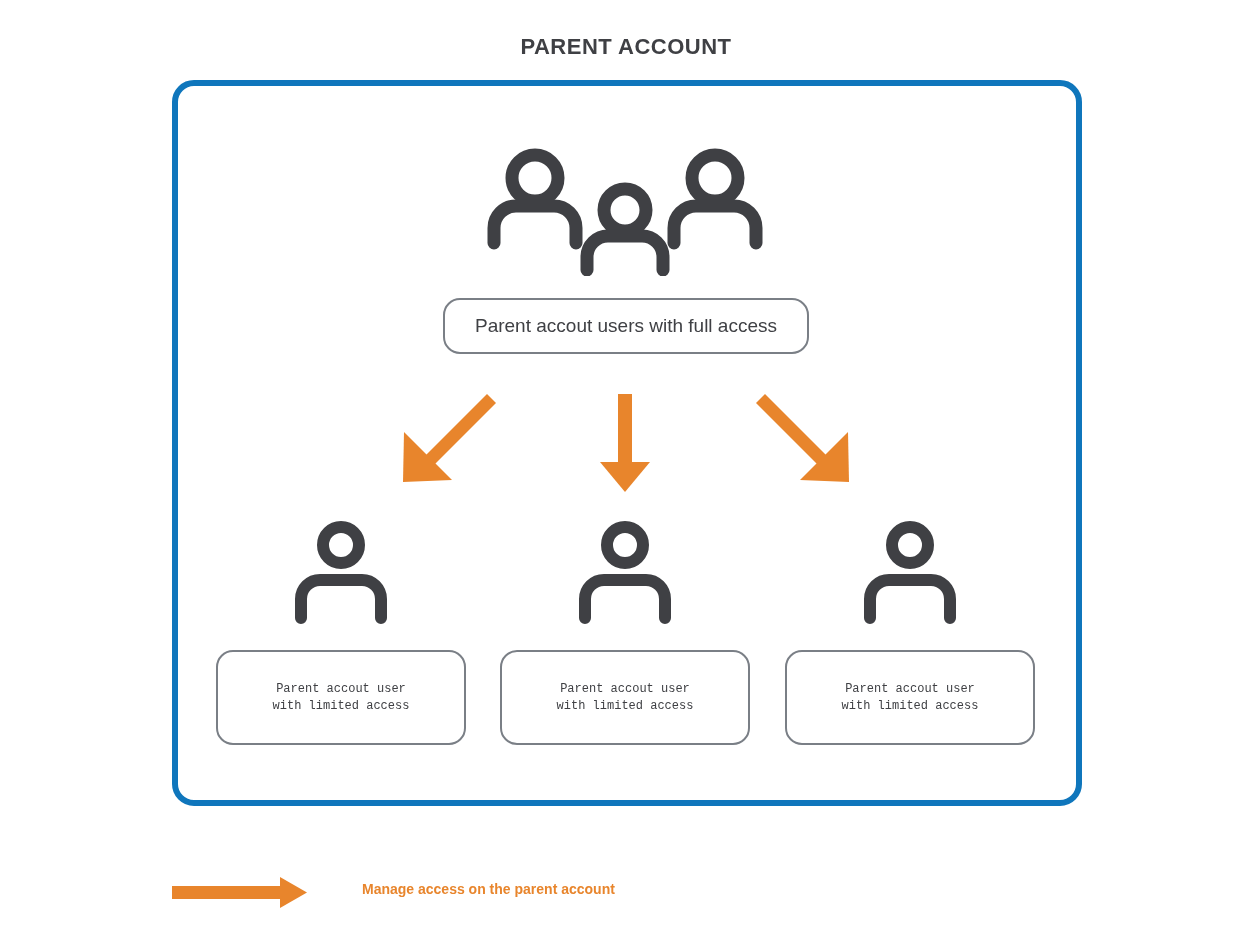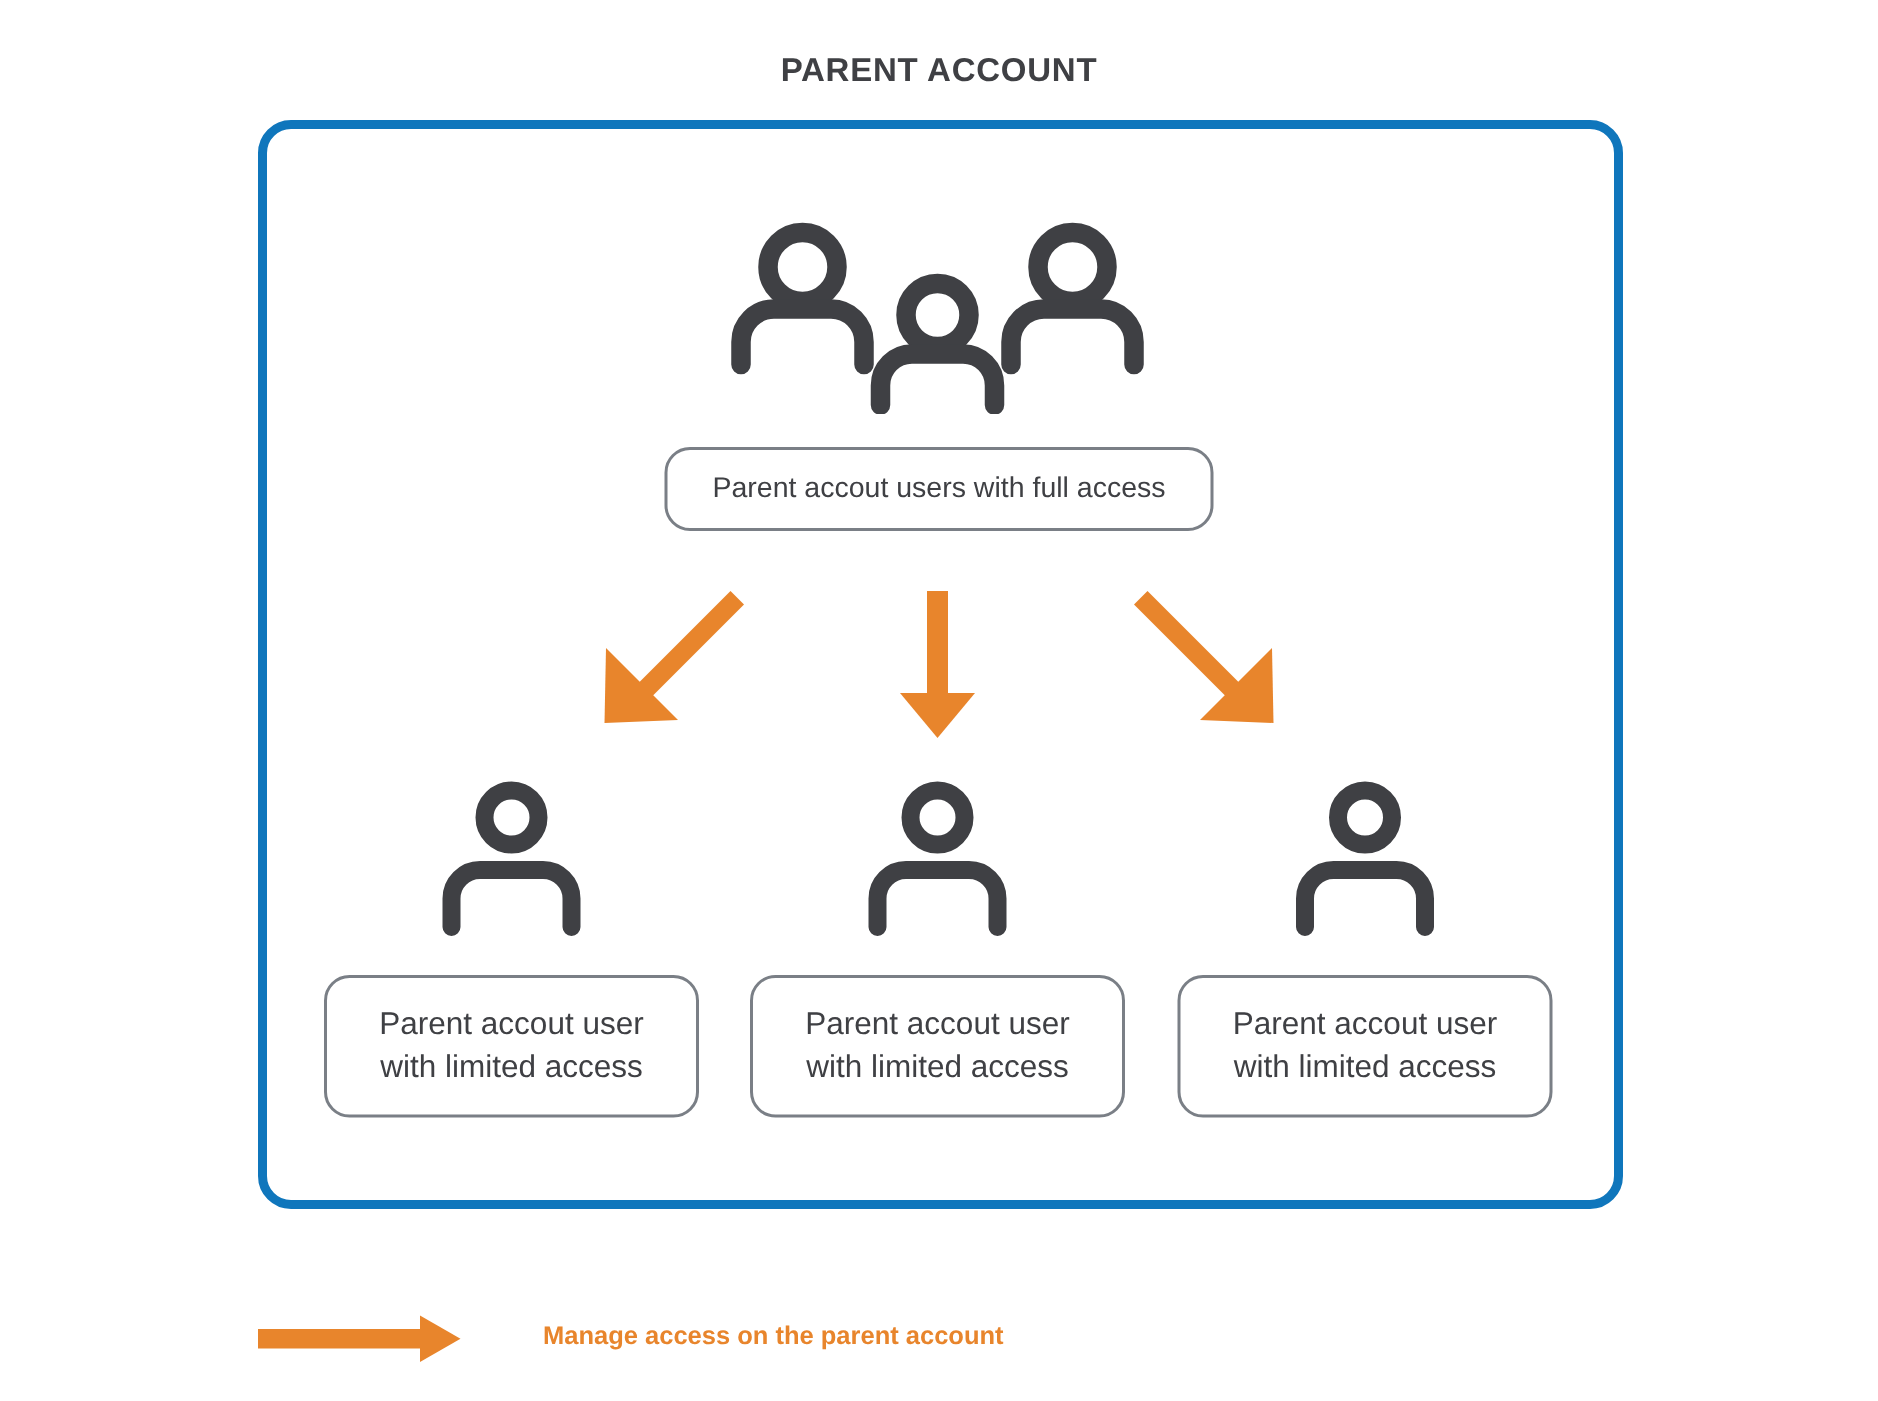"Parent accout user" .leaf-box { font-family: none -> Liberation Mono, monospace; font-size: 21px -> 12px }
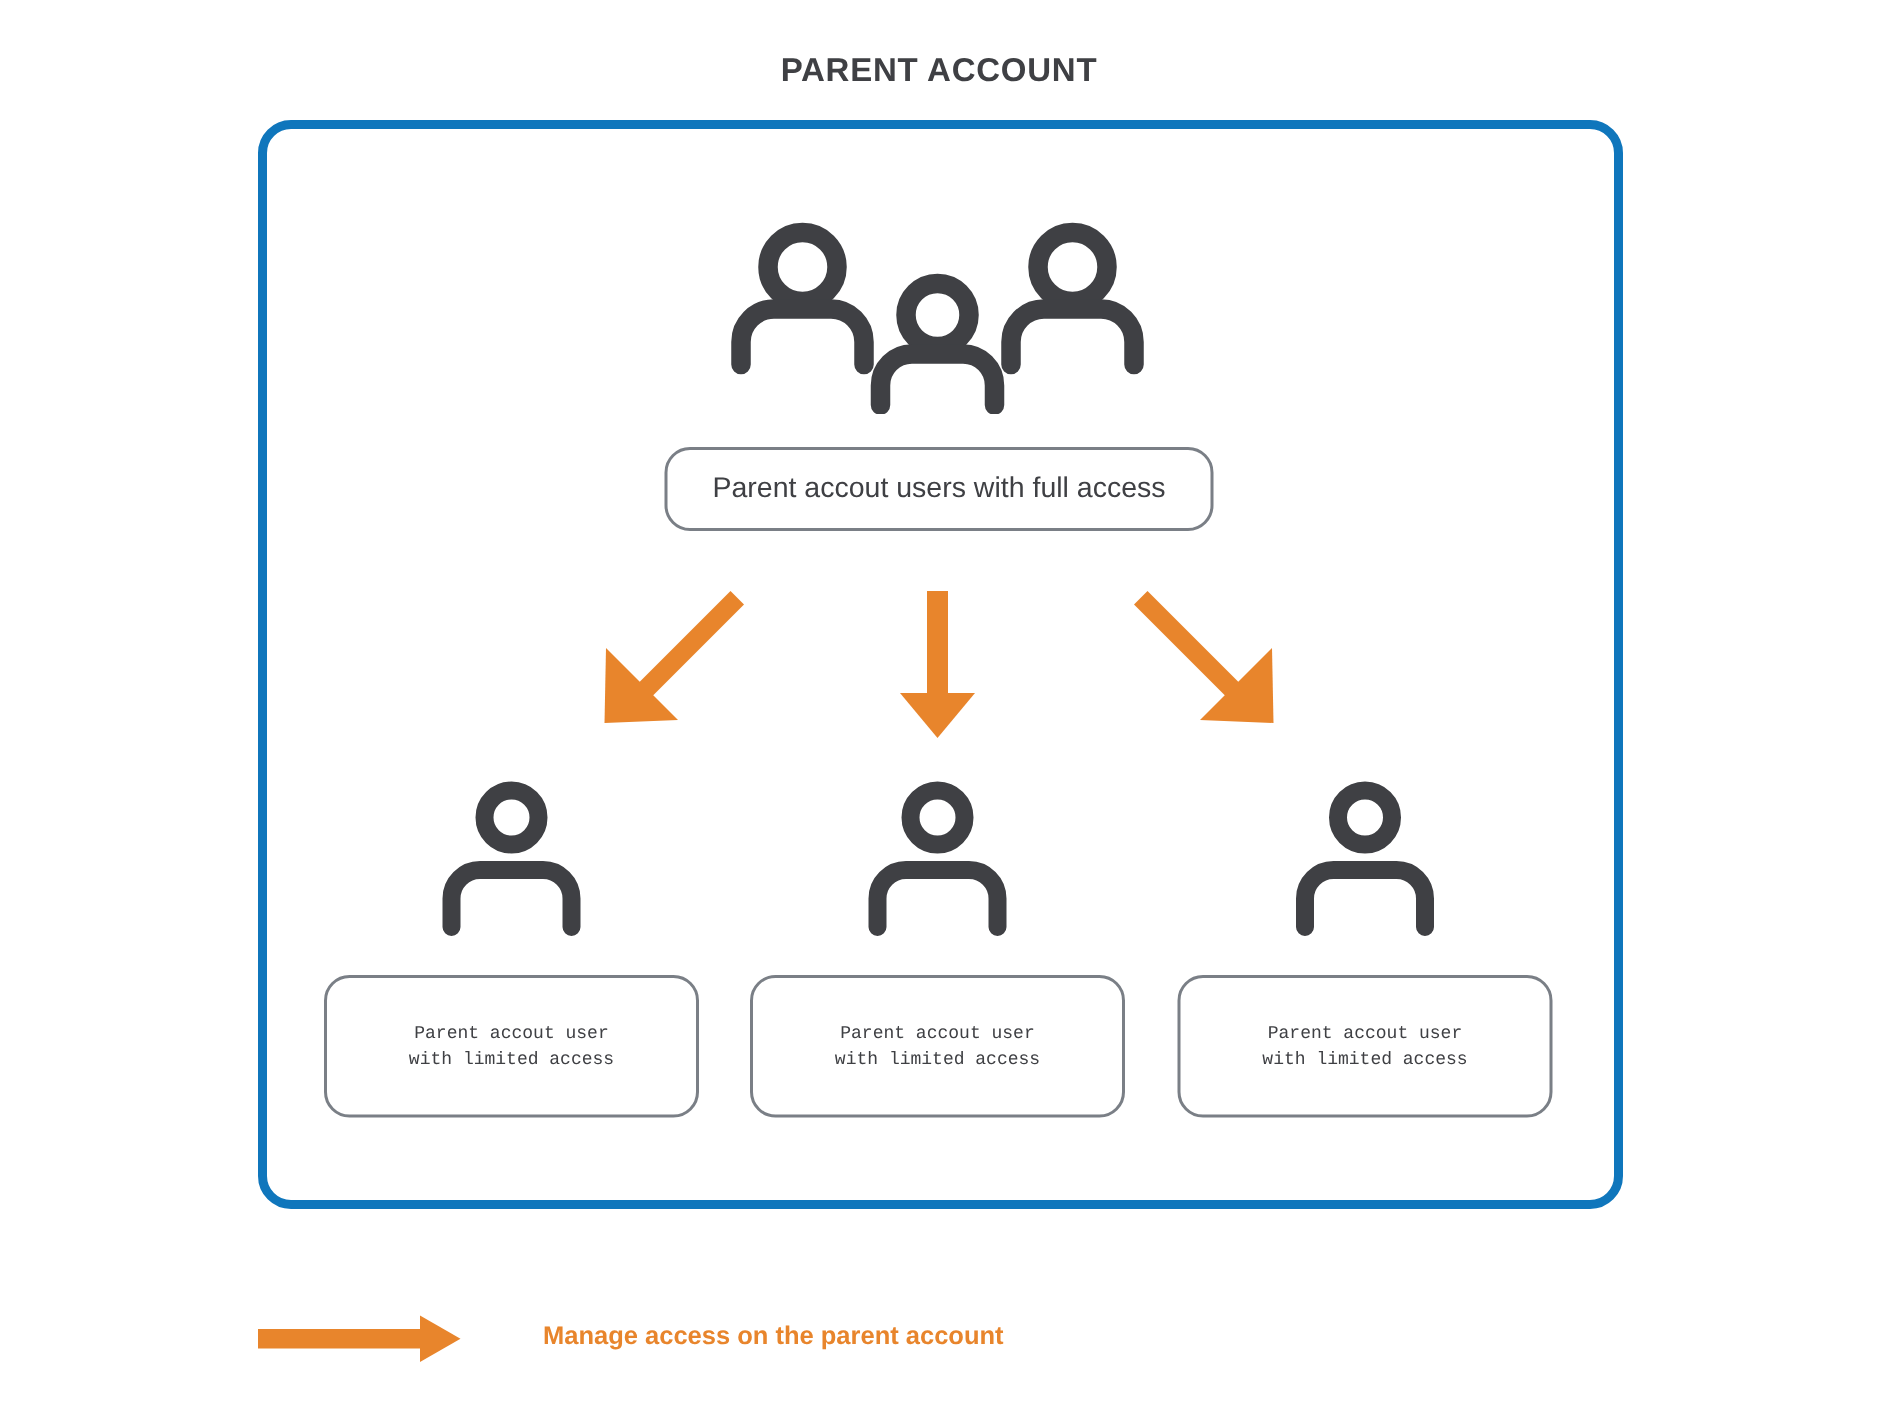"Manage access on the parent" #legend-label { font-size: 17px -> 14px }
